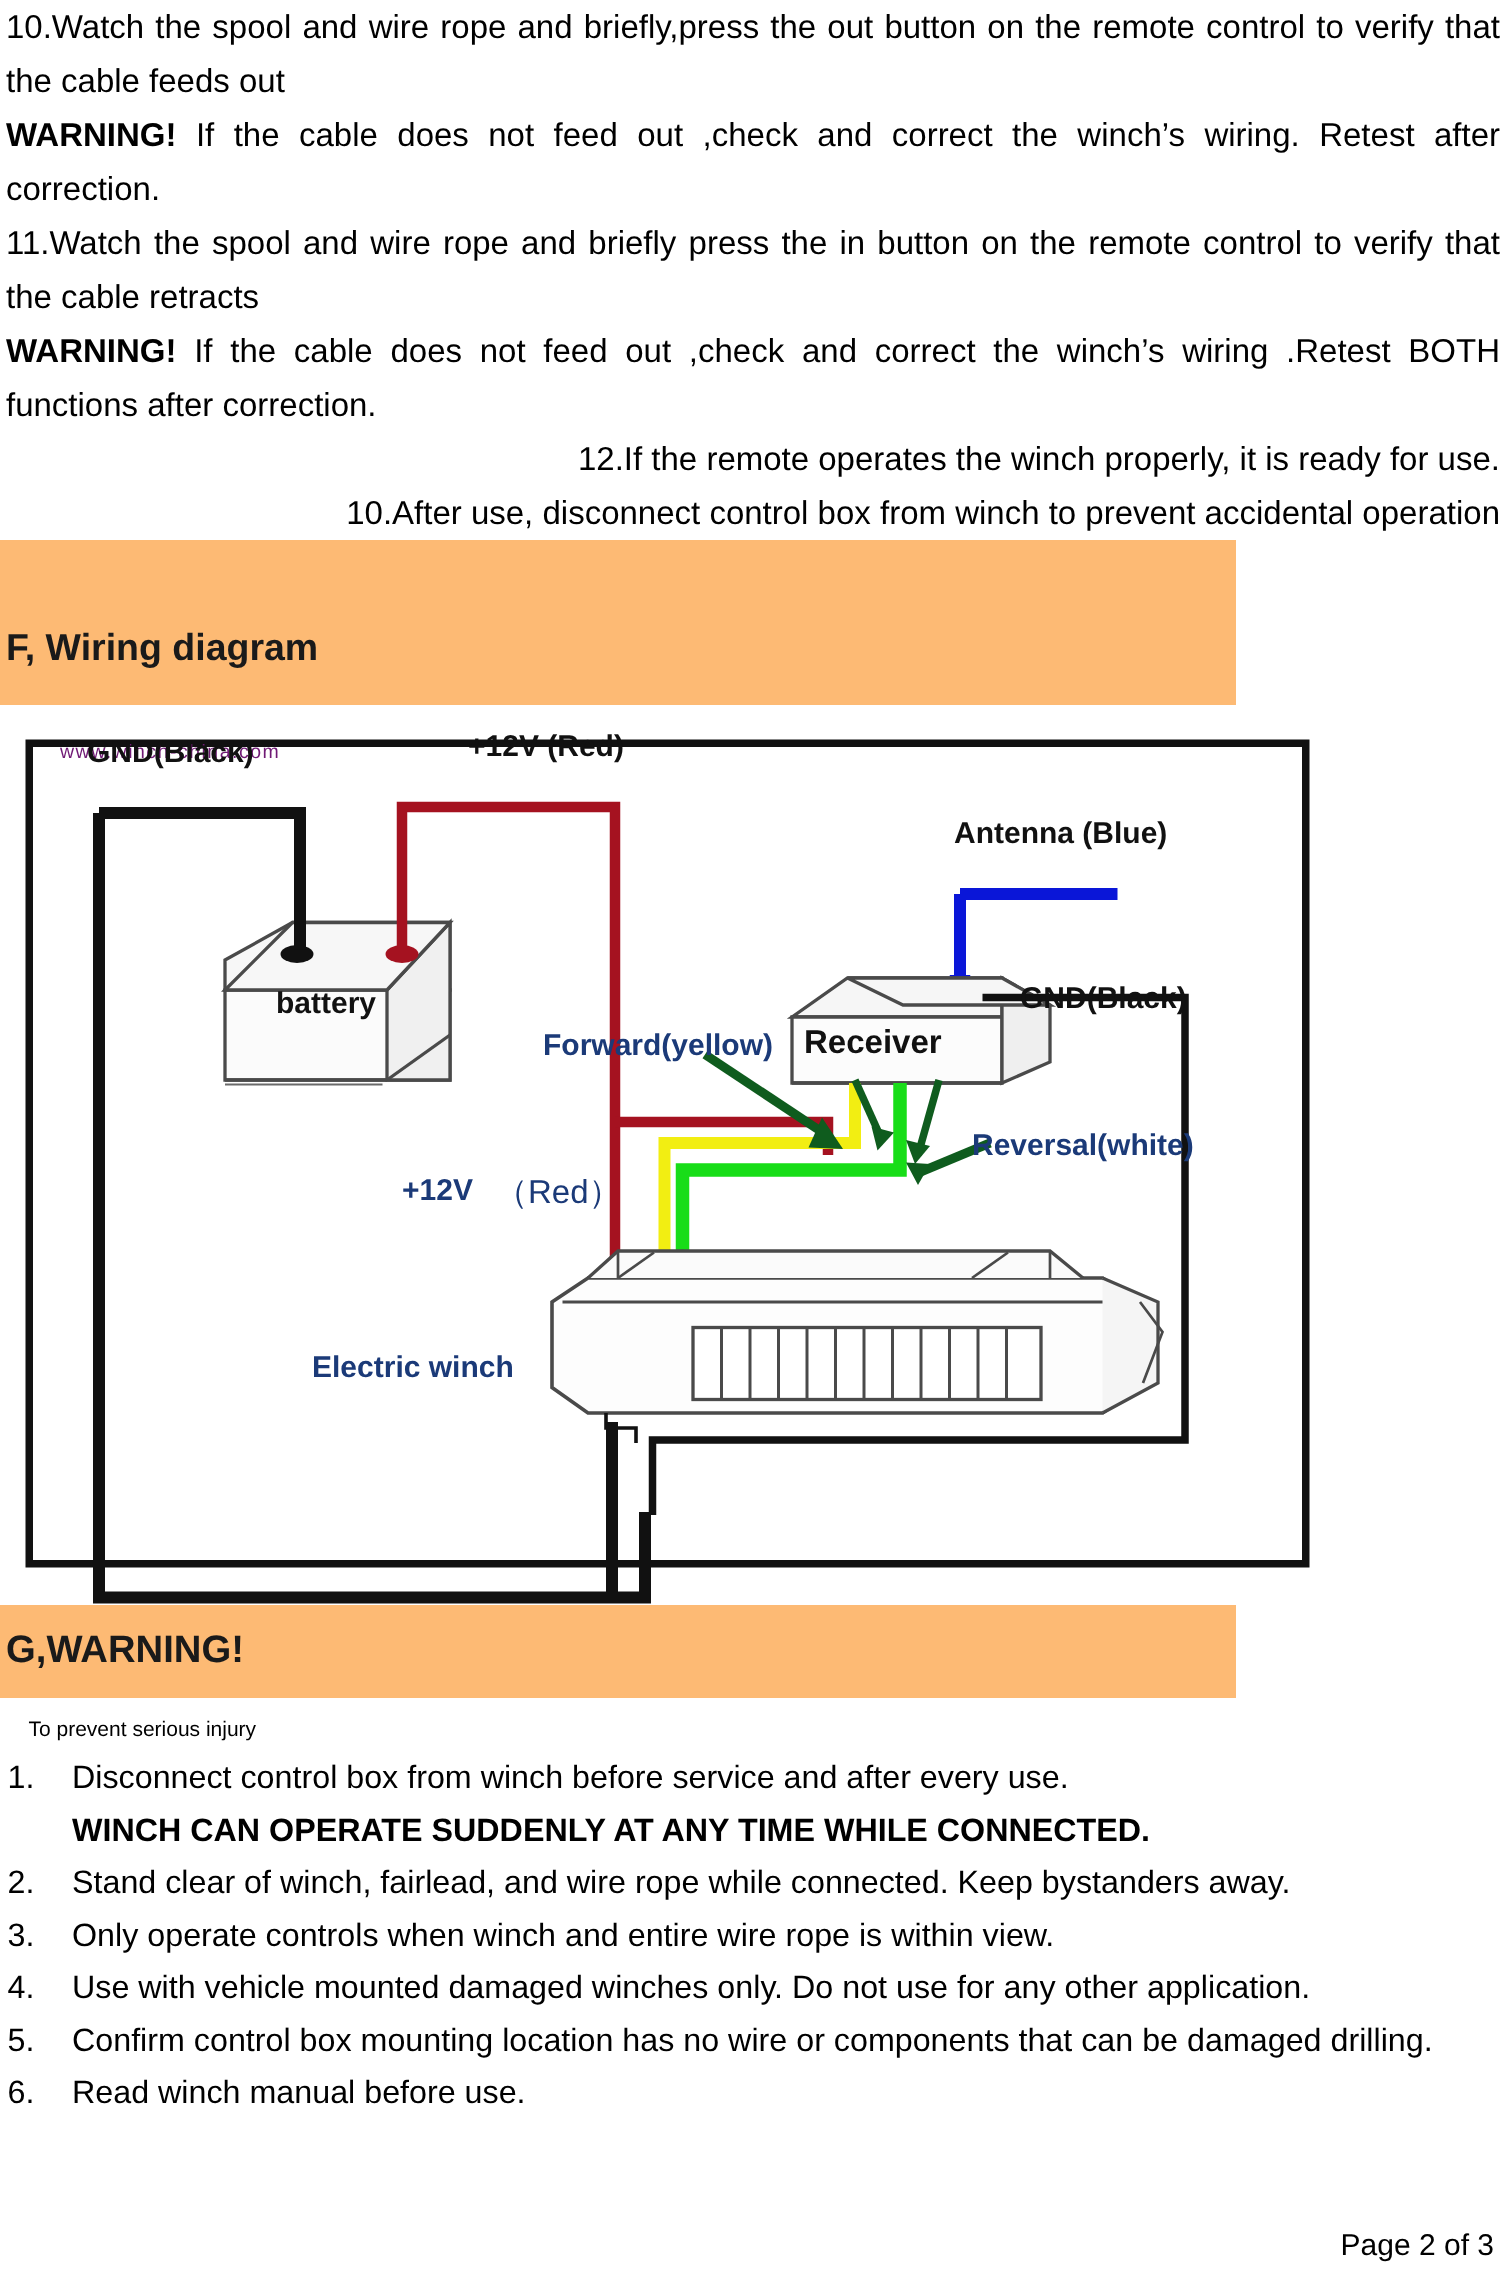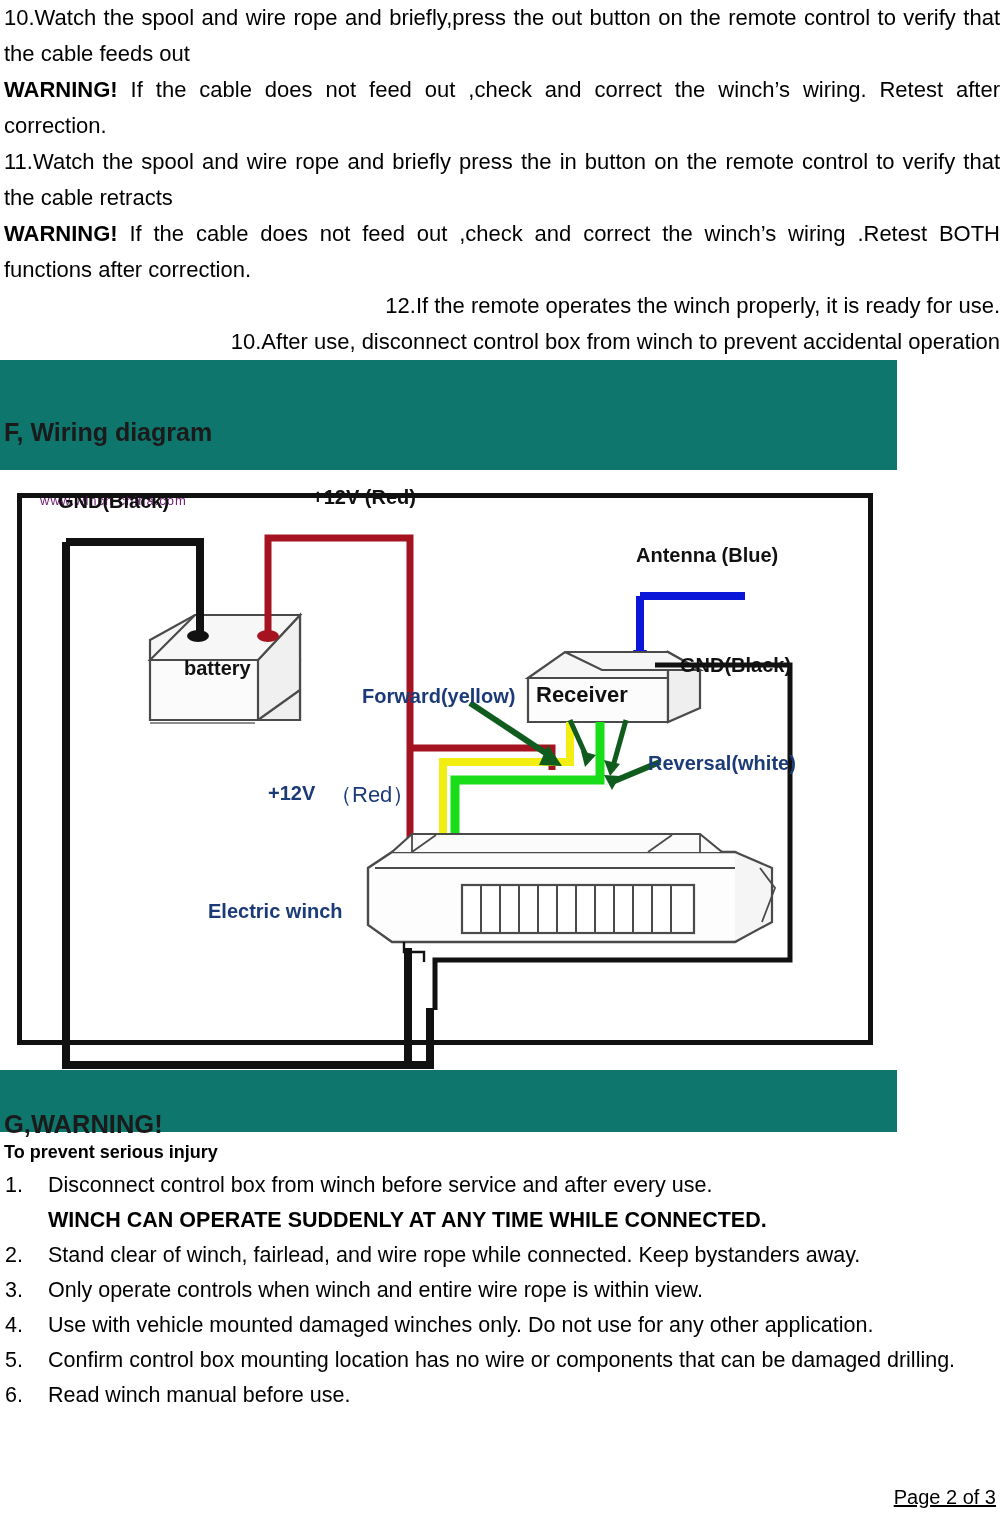"F, Wiring diagram" .grey-band { background: #0f766e -> #fdba74; width: 897px -> 824px }
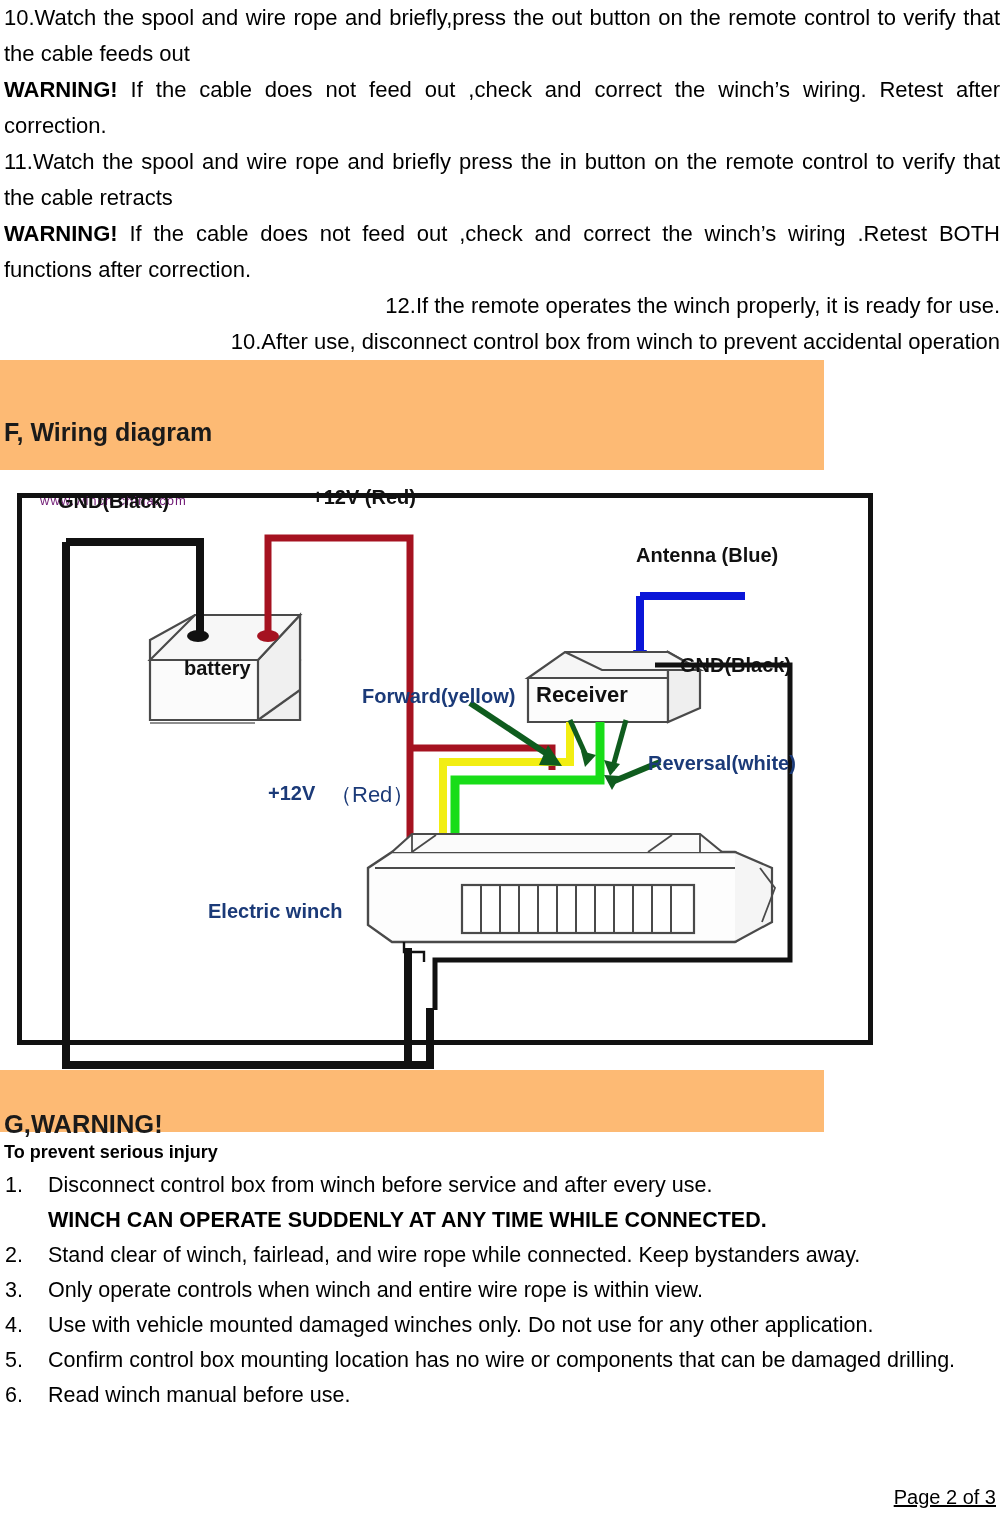"G,WARNING!" #warning-heading { margin-top: 24px -> none }
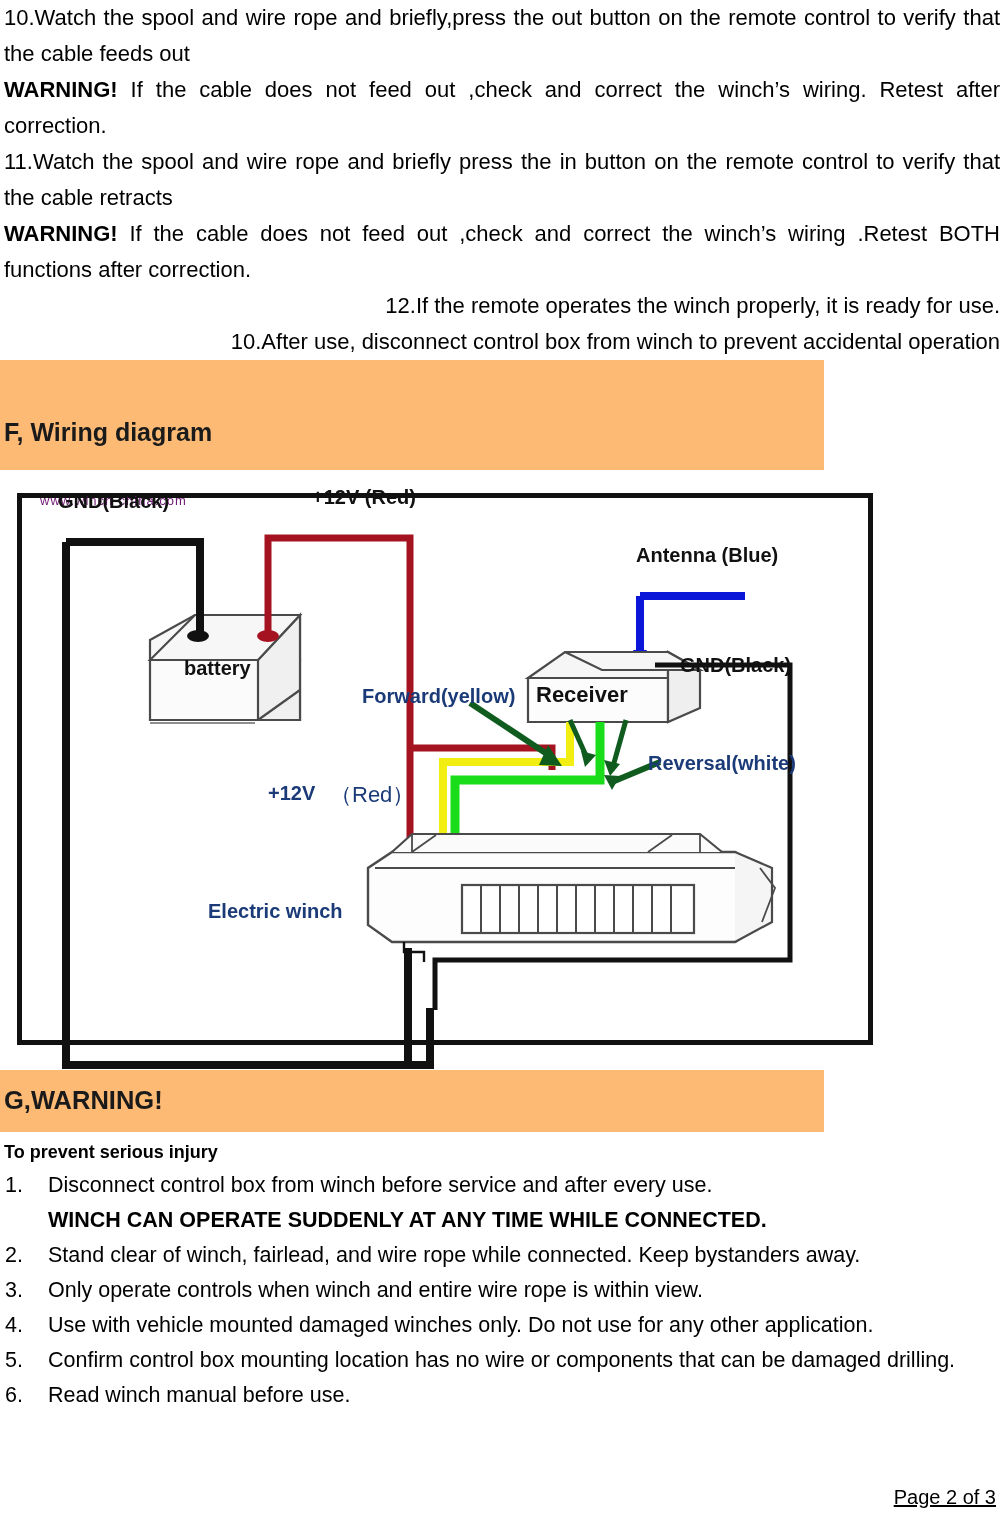"To prevent serious injury" .lead-line { font-size: 18px -> 14px; font-weight: bold -> normal; padding-left: 4px -> 19px }
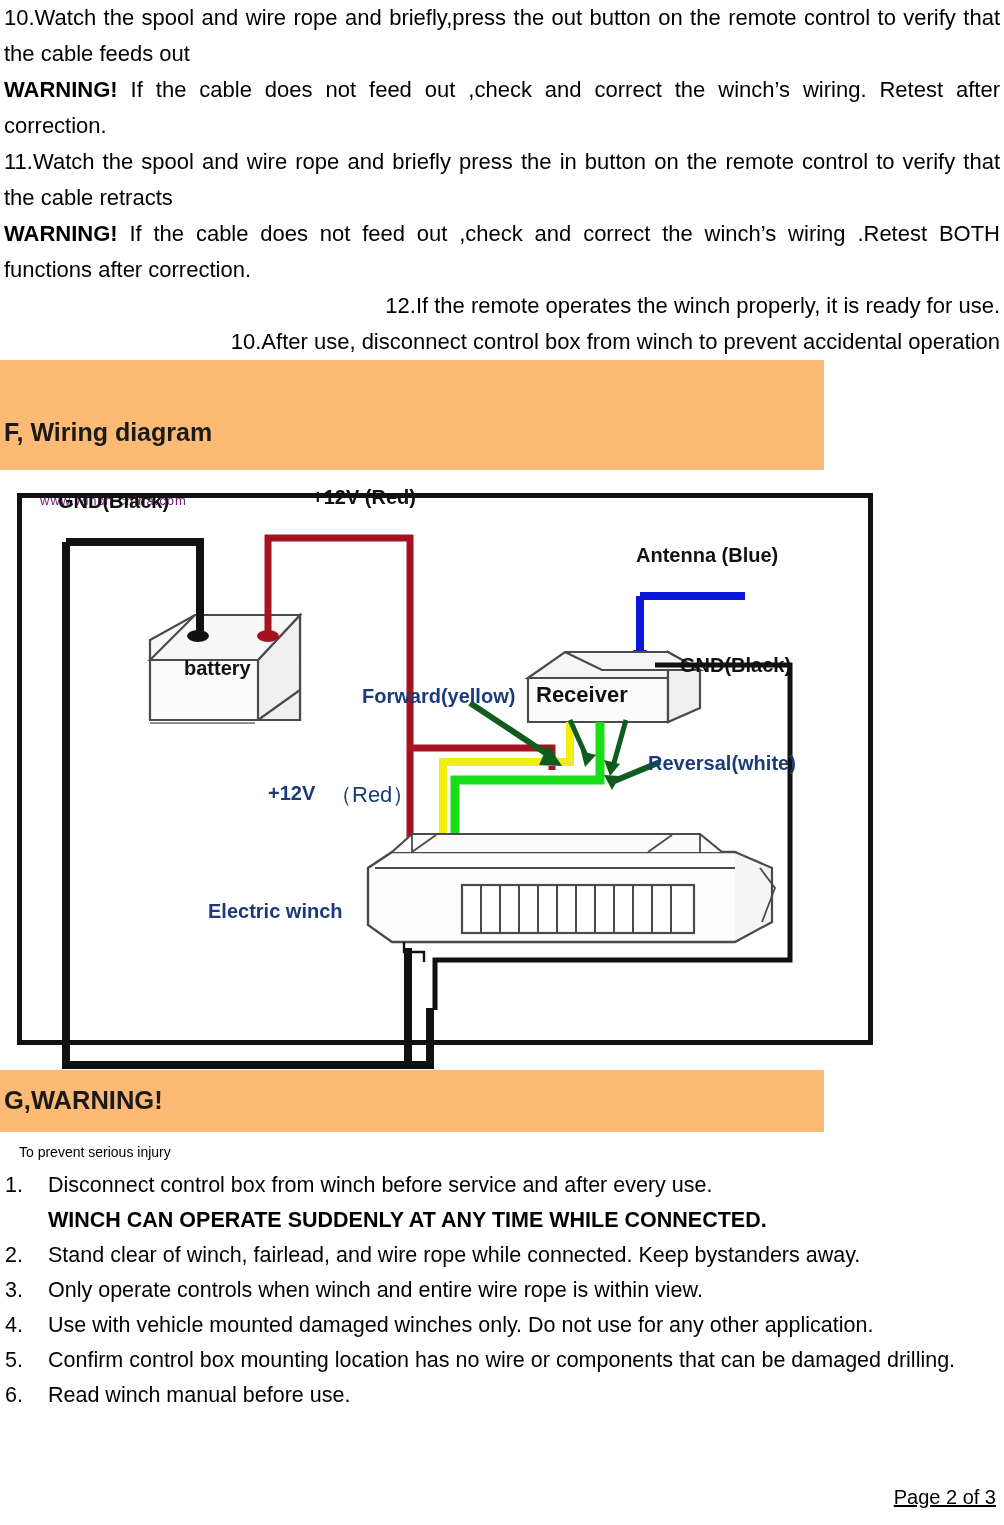"Page 2 of 3" .footer { text-decoration: underline -> none }
